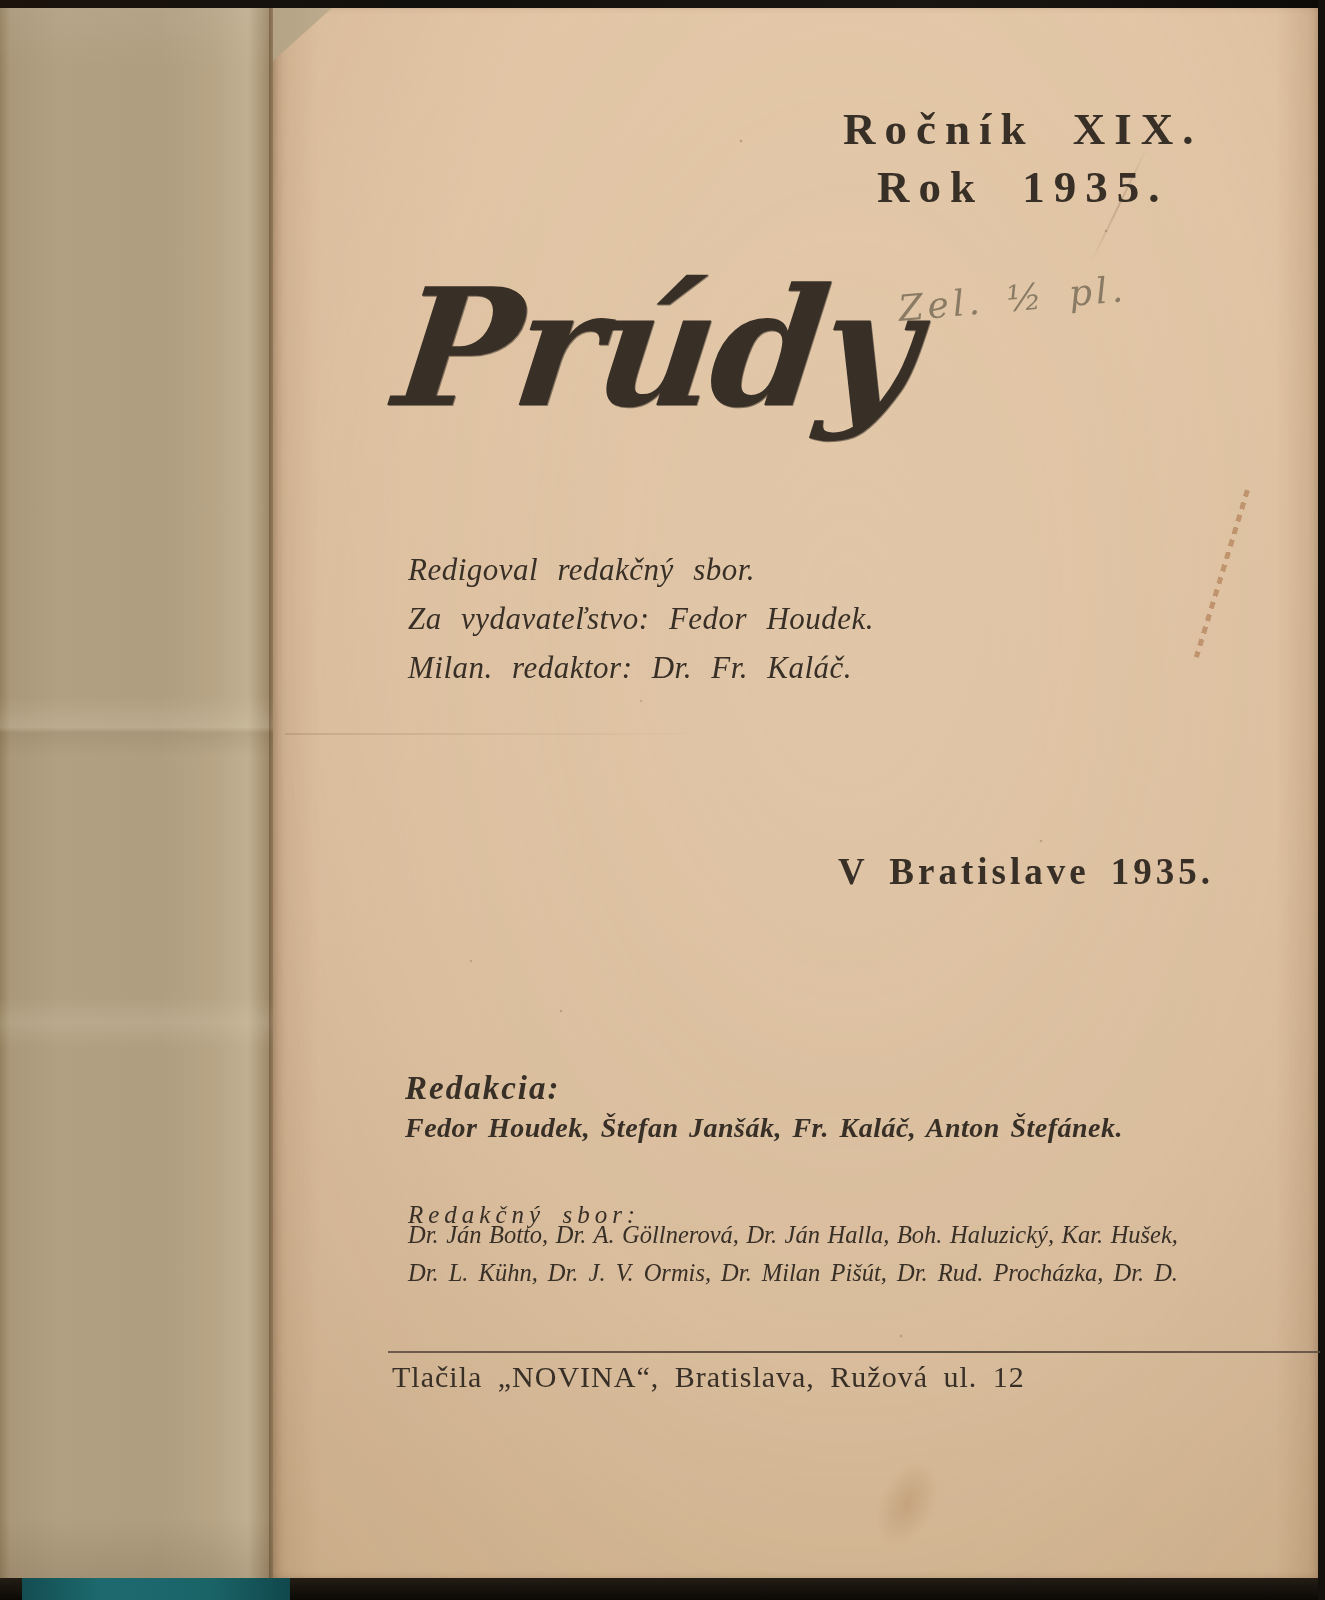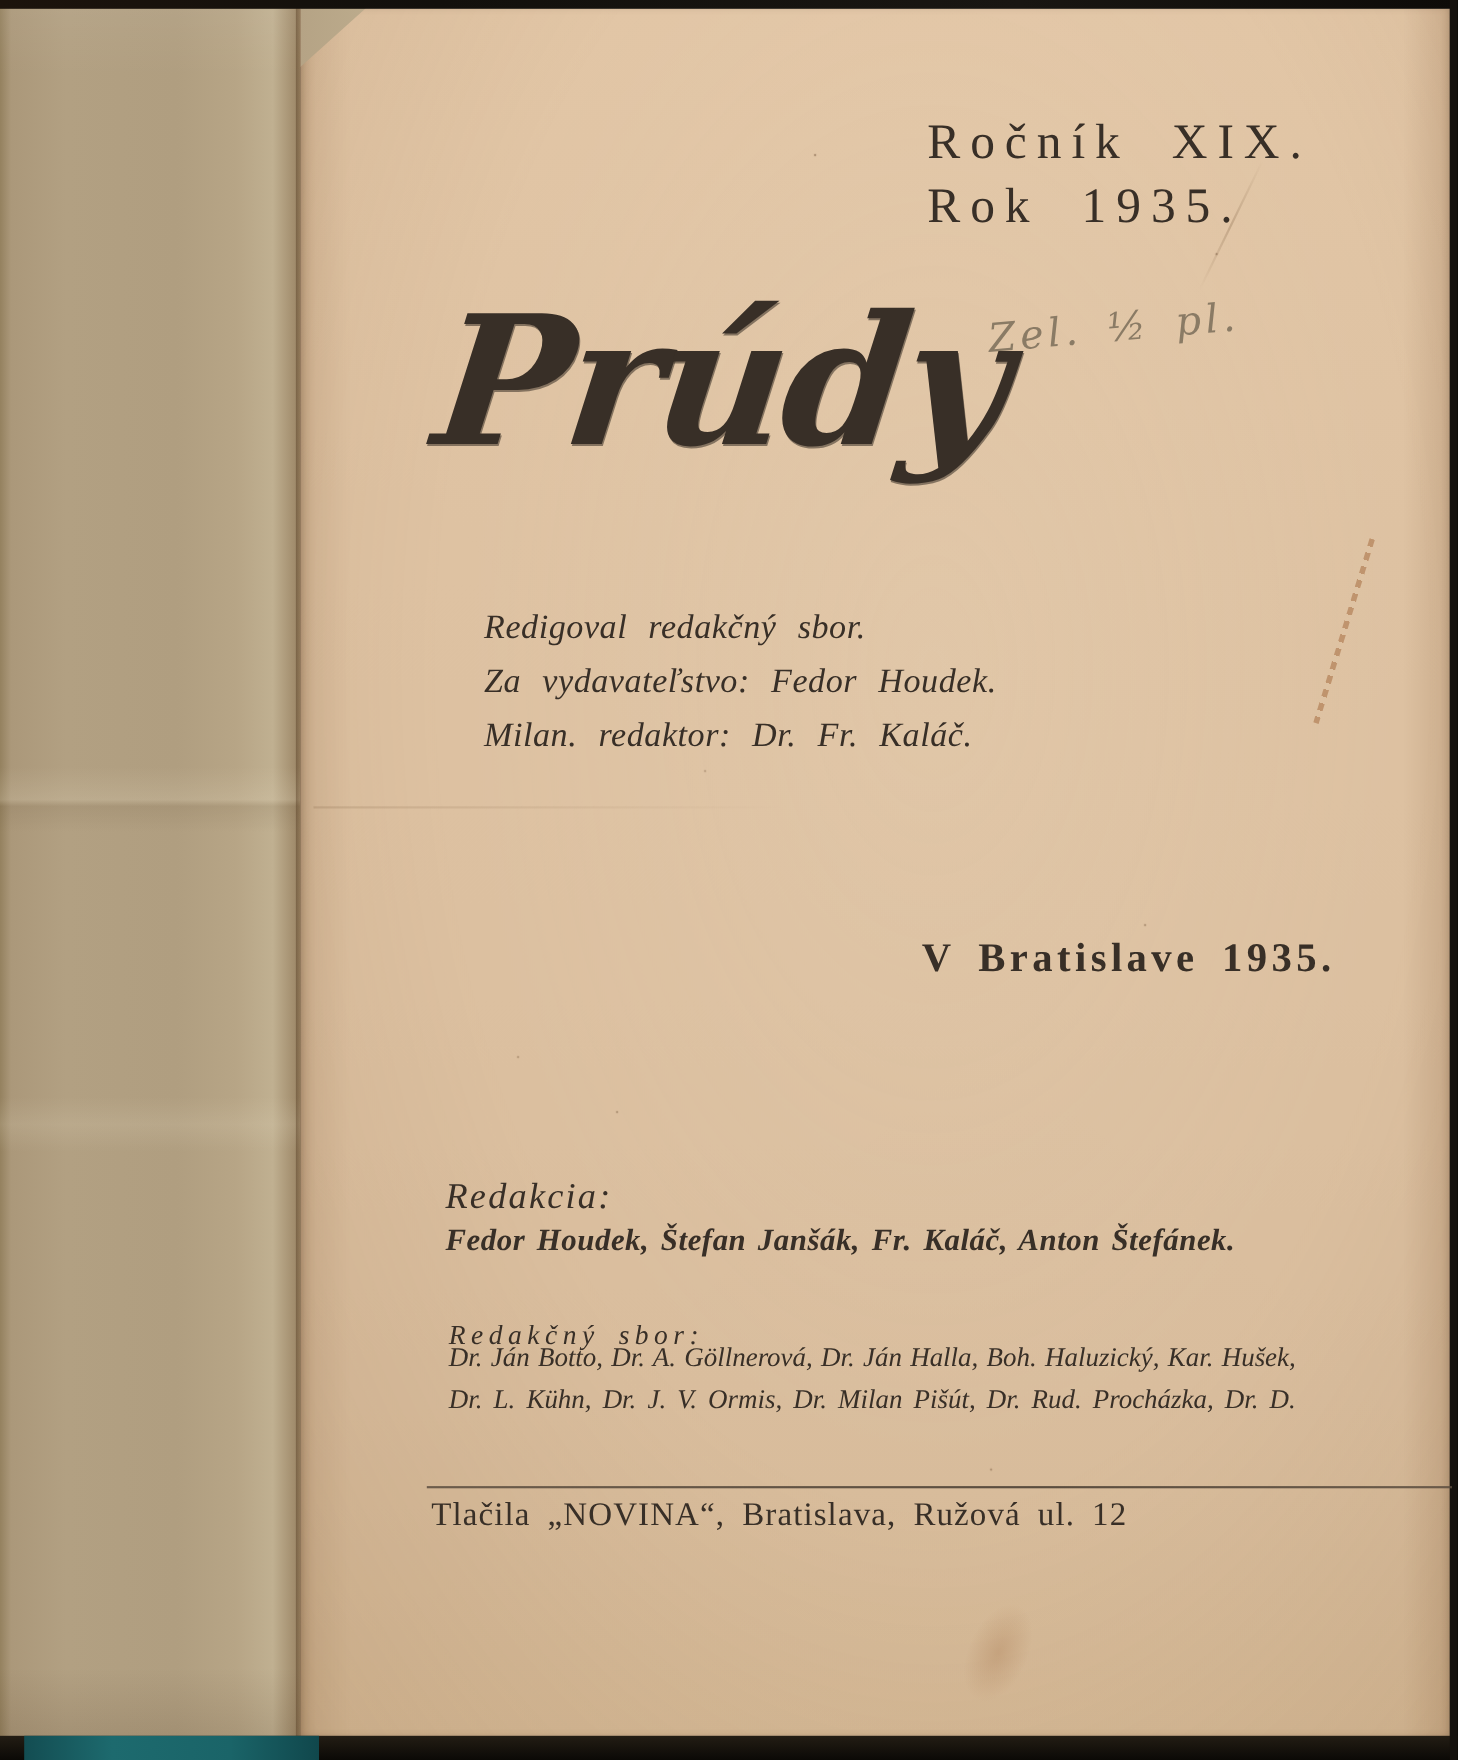"Ročník XIX." .volume { font-weight: 400 -> 700; text-align: none -> center }
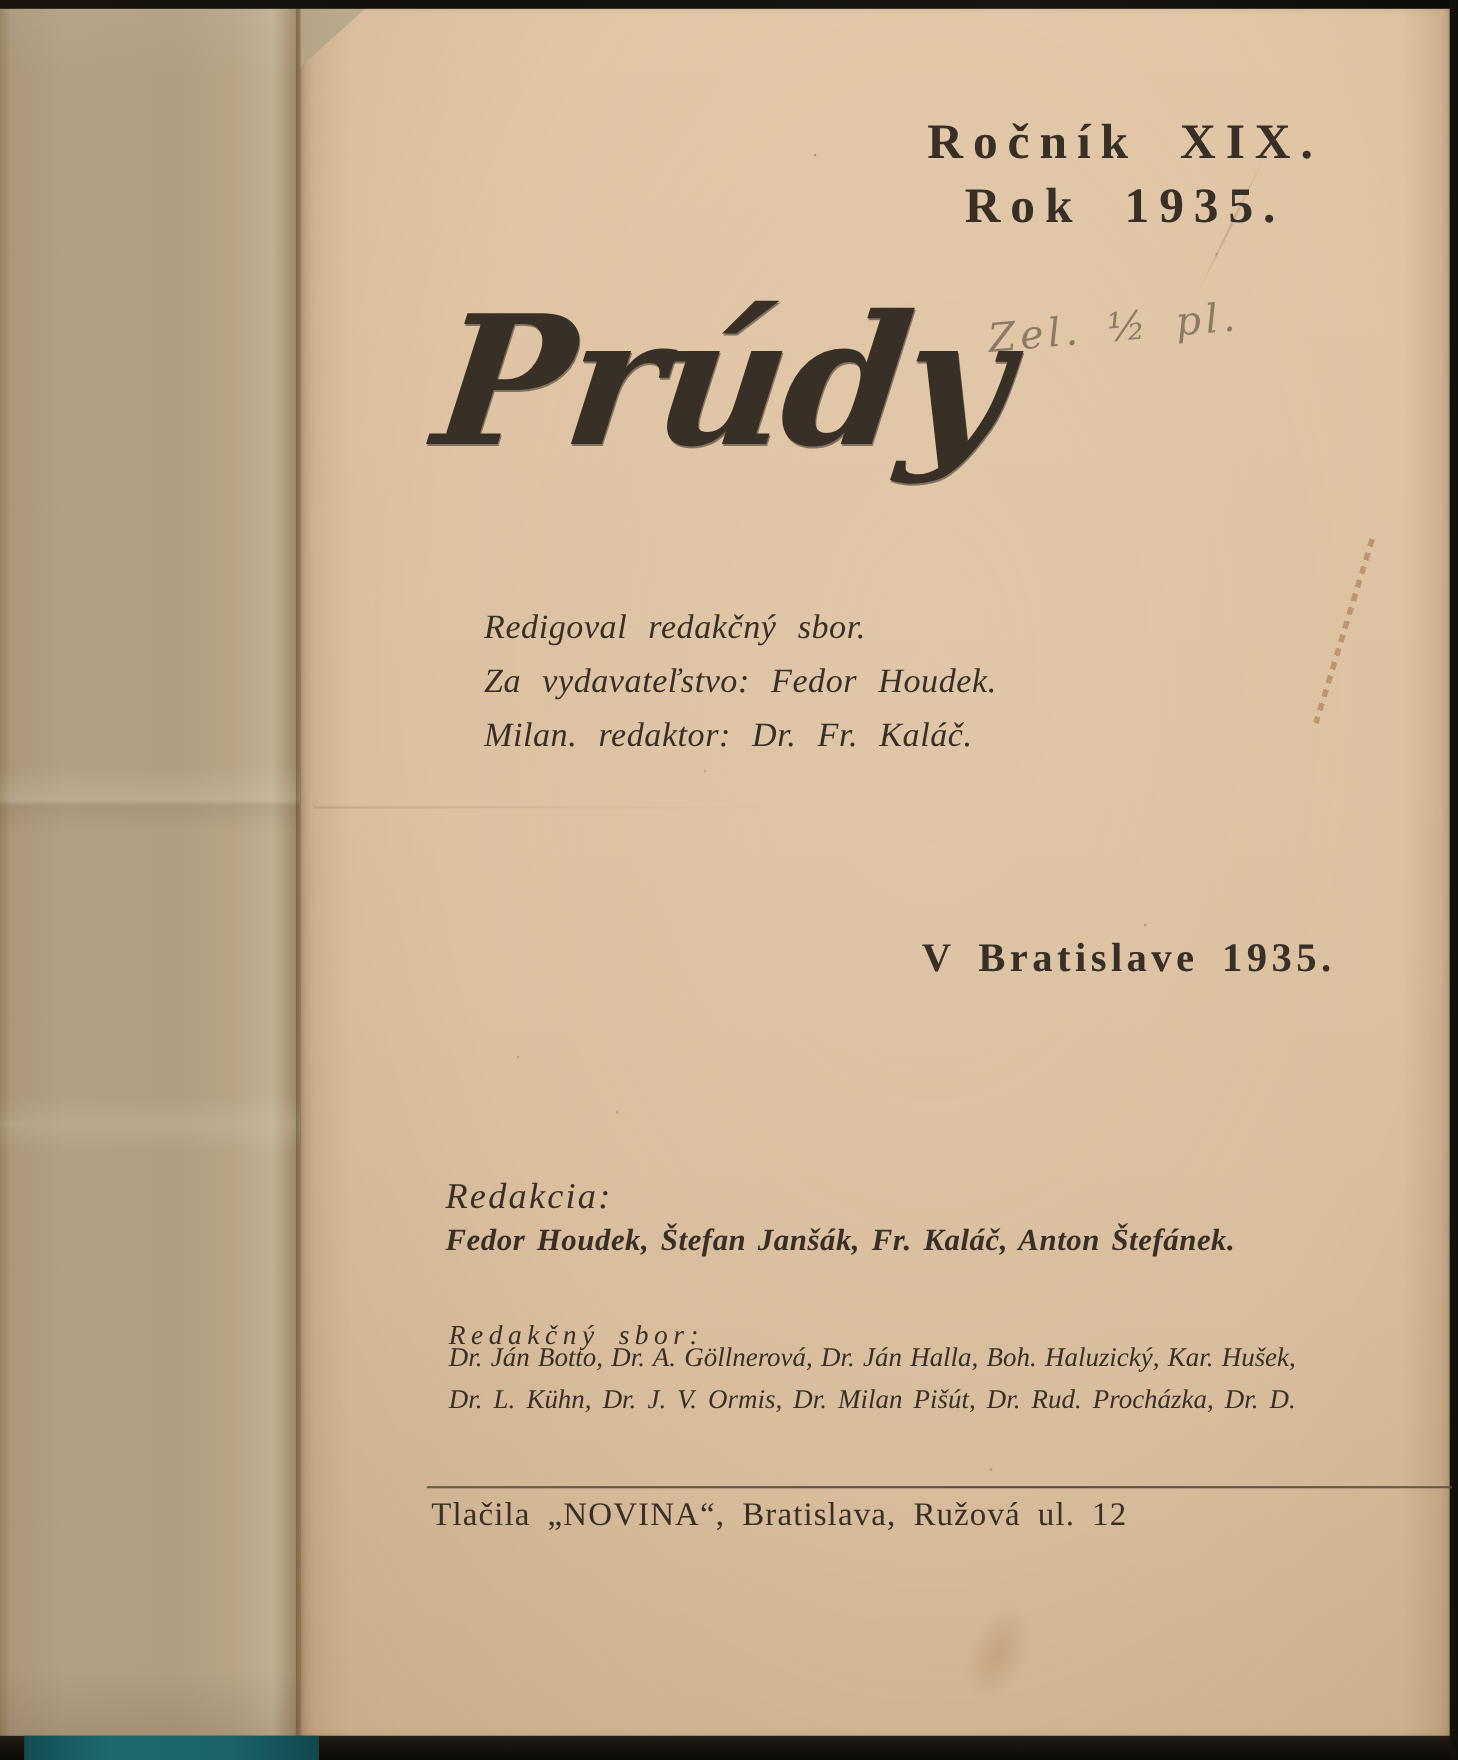"Redigoval redakčný sbor." .editors { margin-left: 32px -> none }
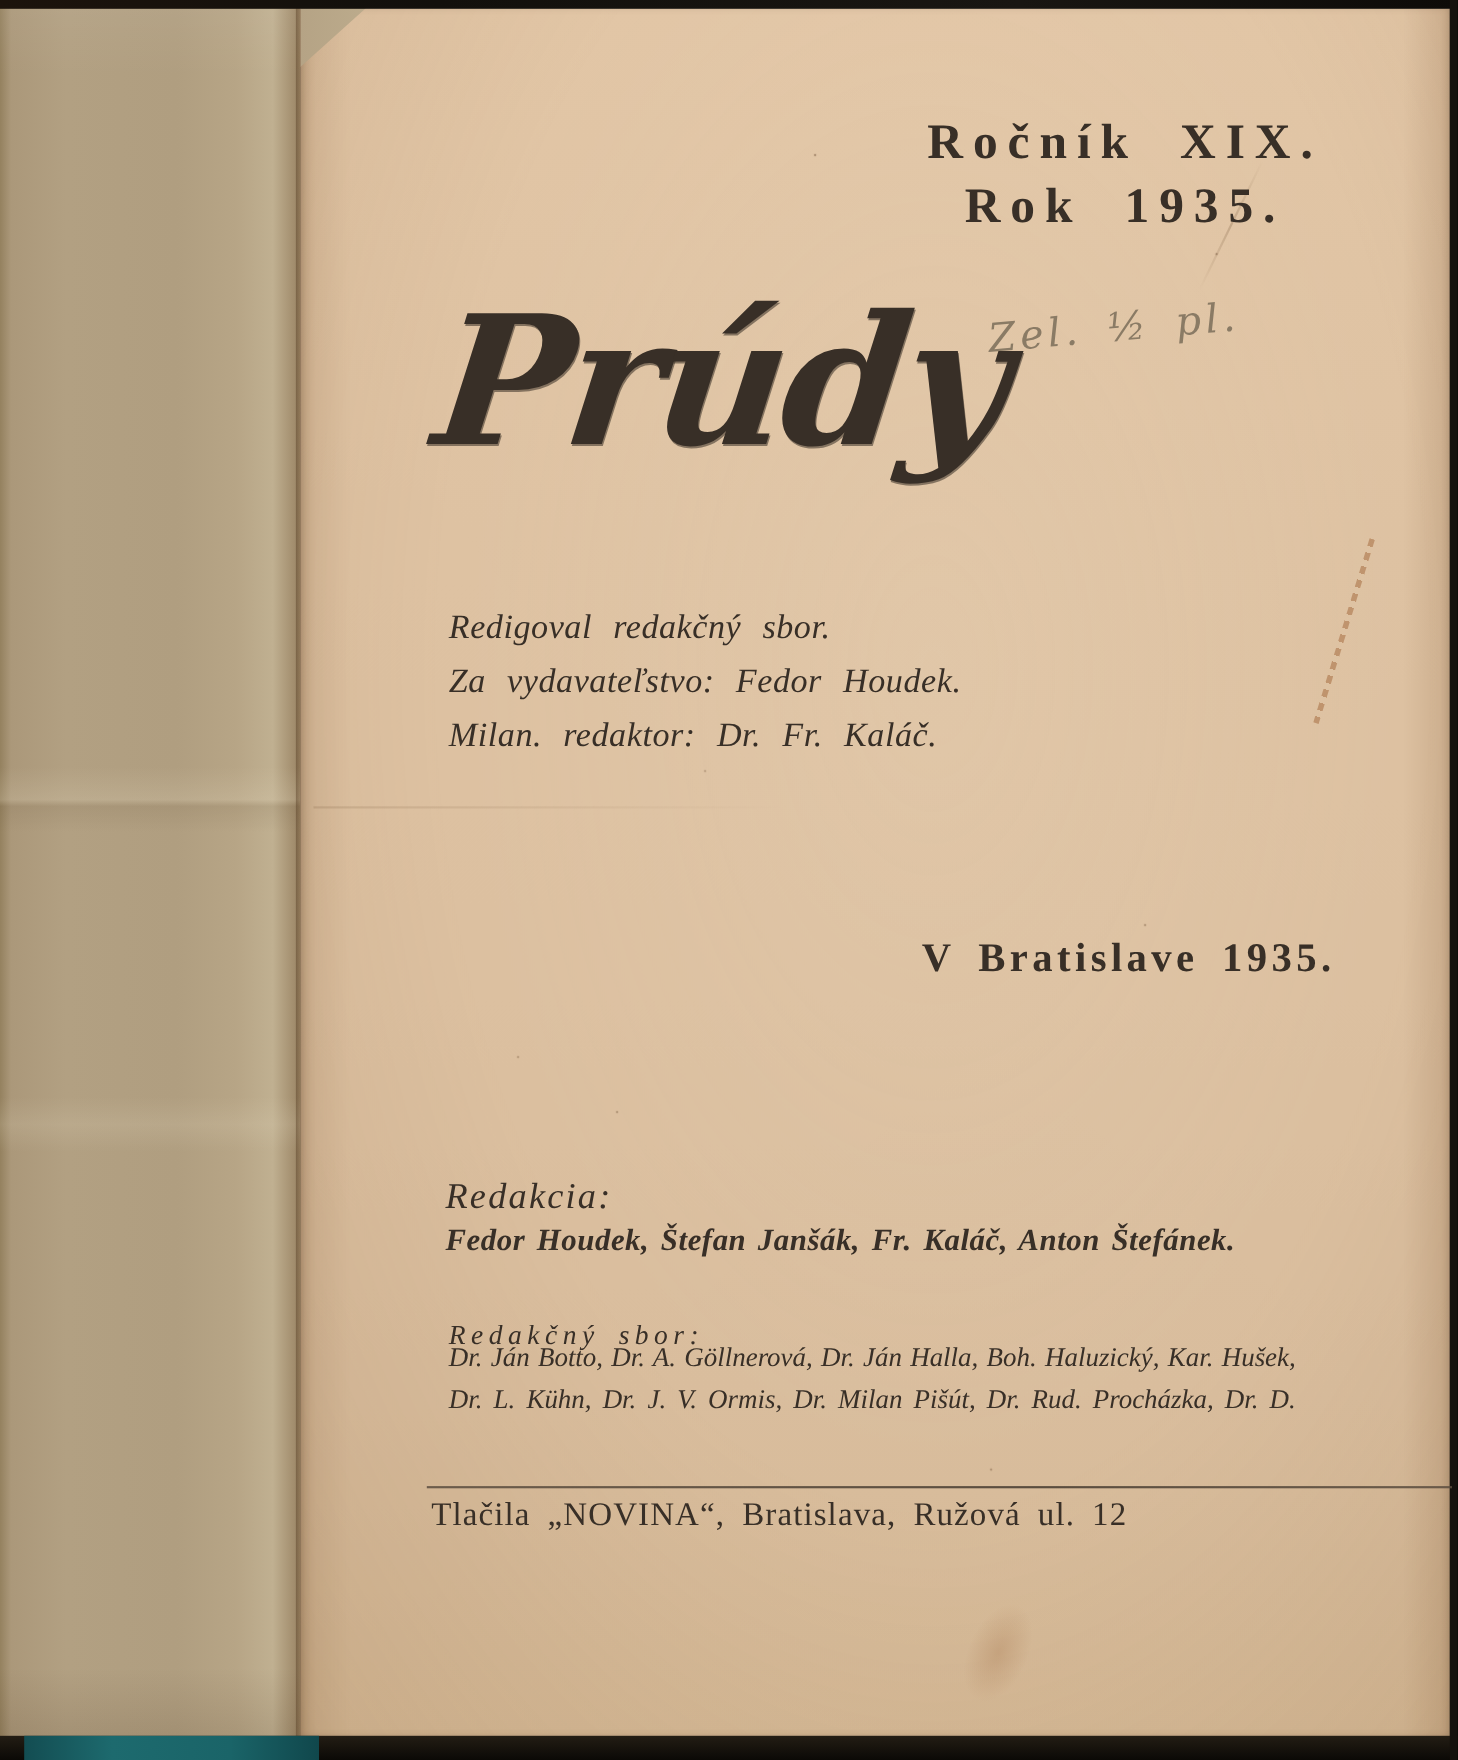"Redakcia:" .redakcia-heading { font-weight: 400 -> 700 }
